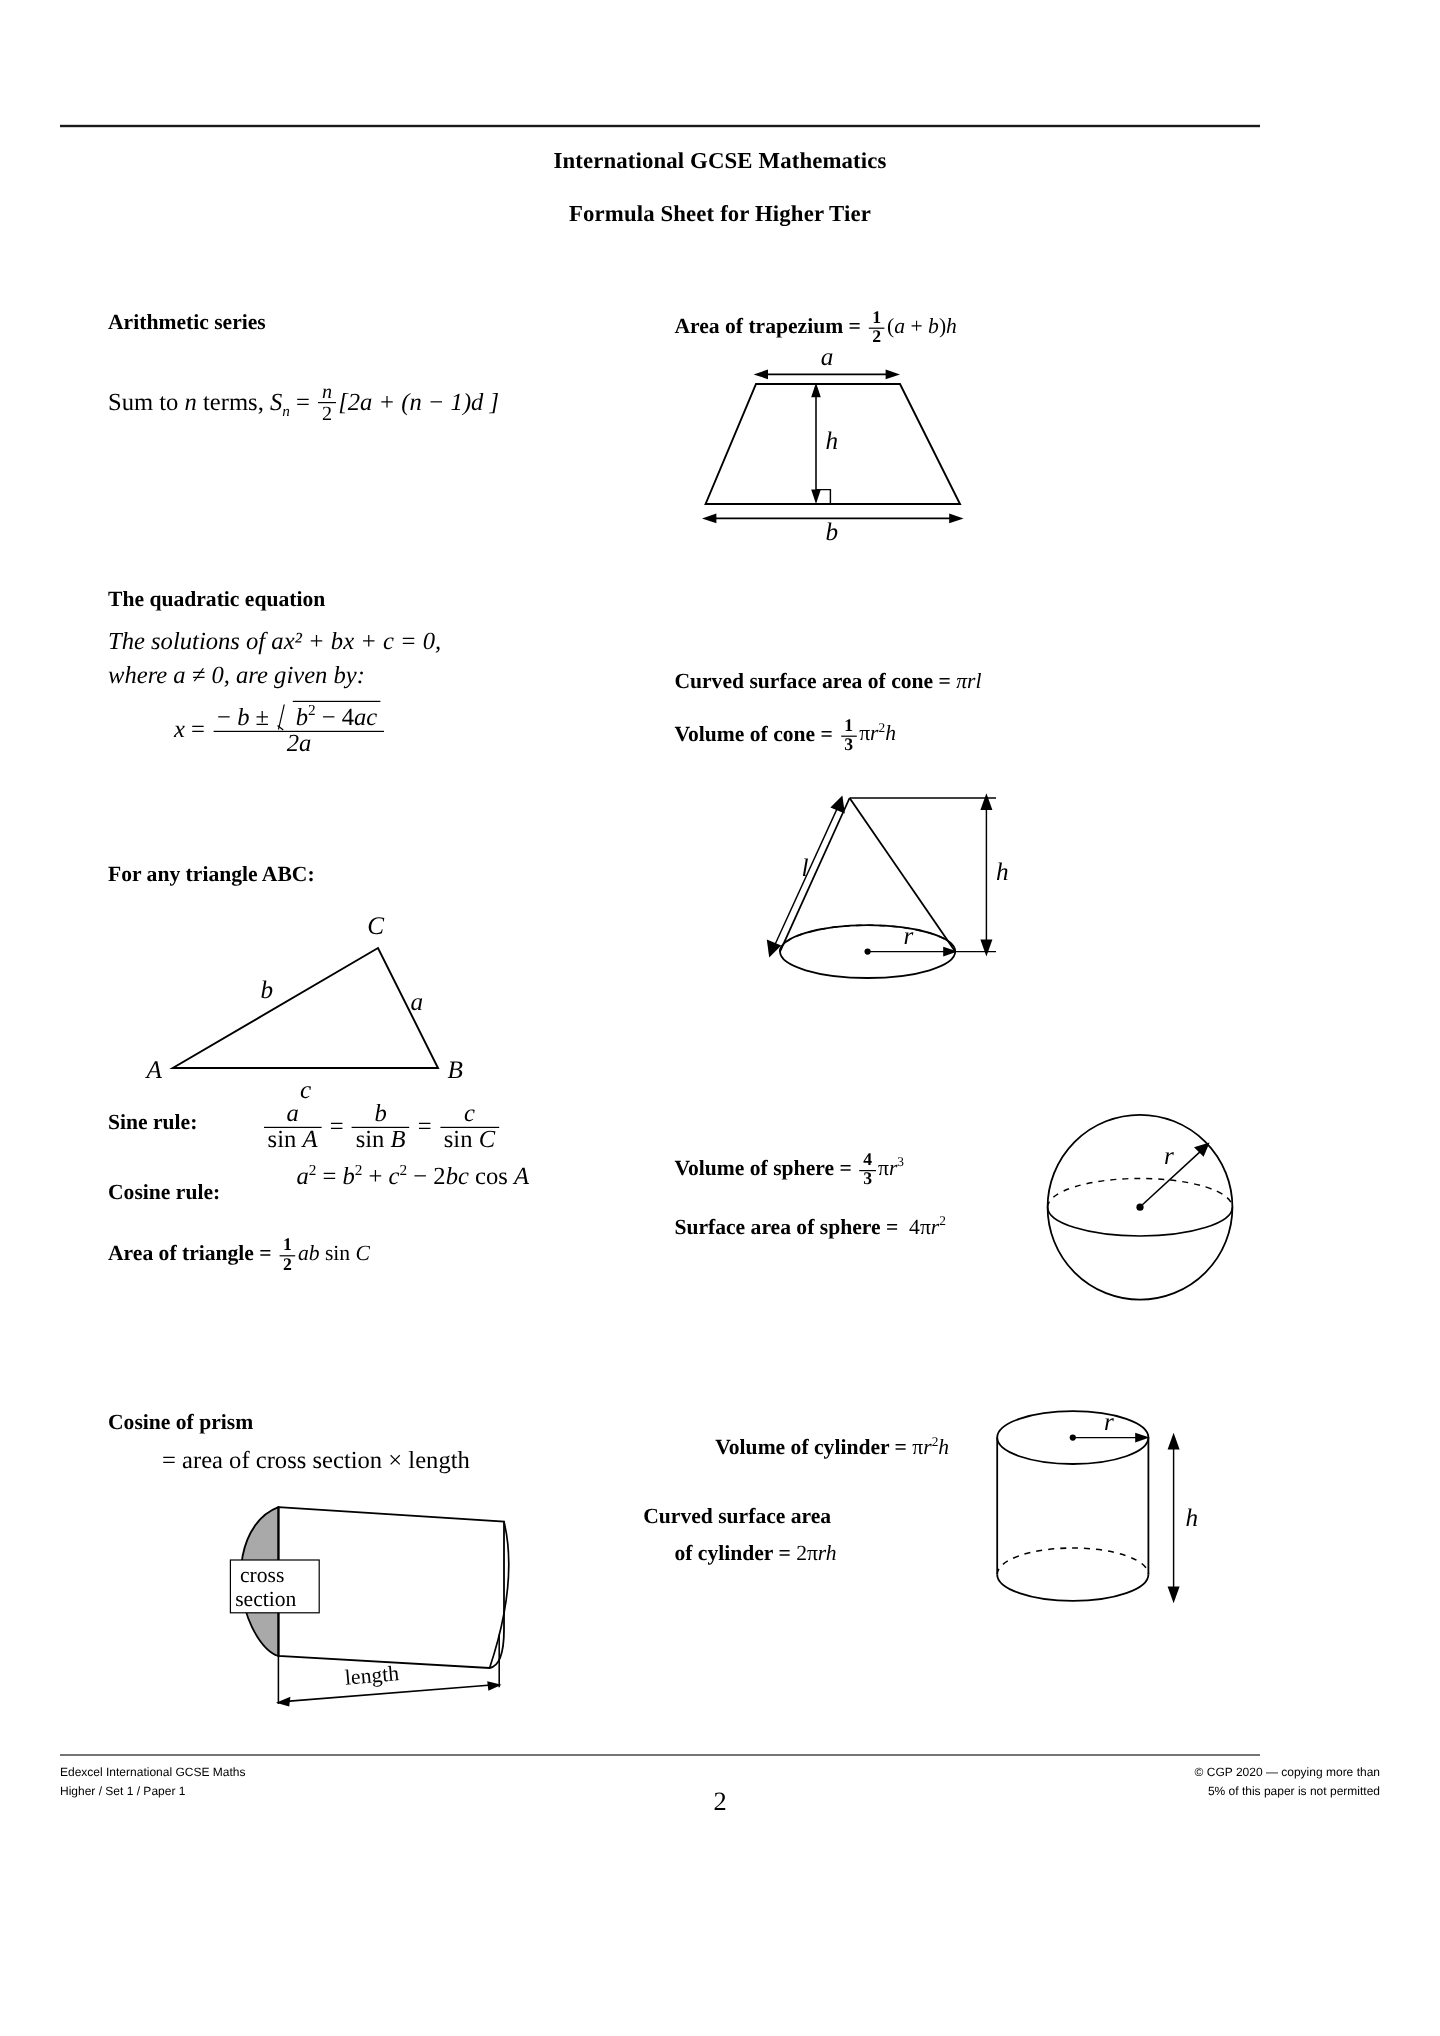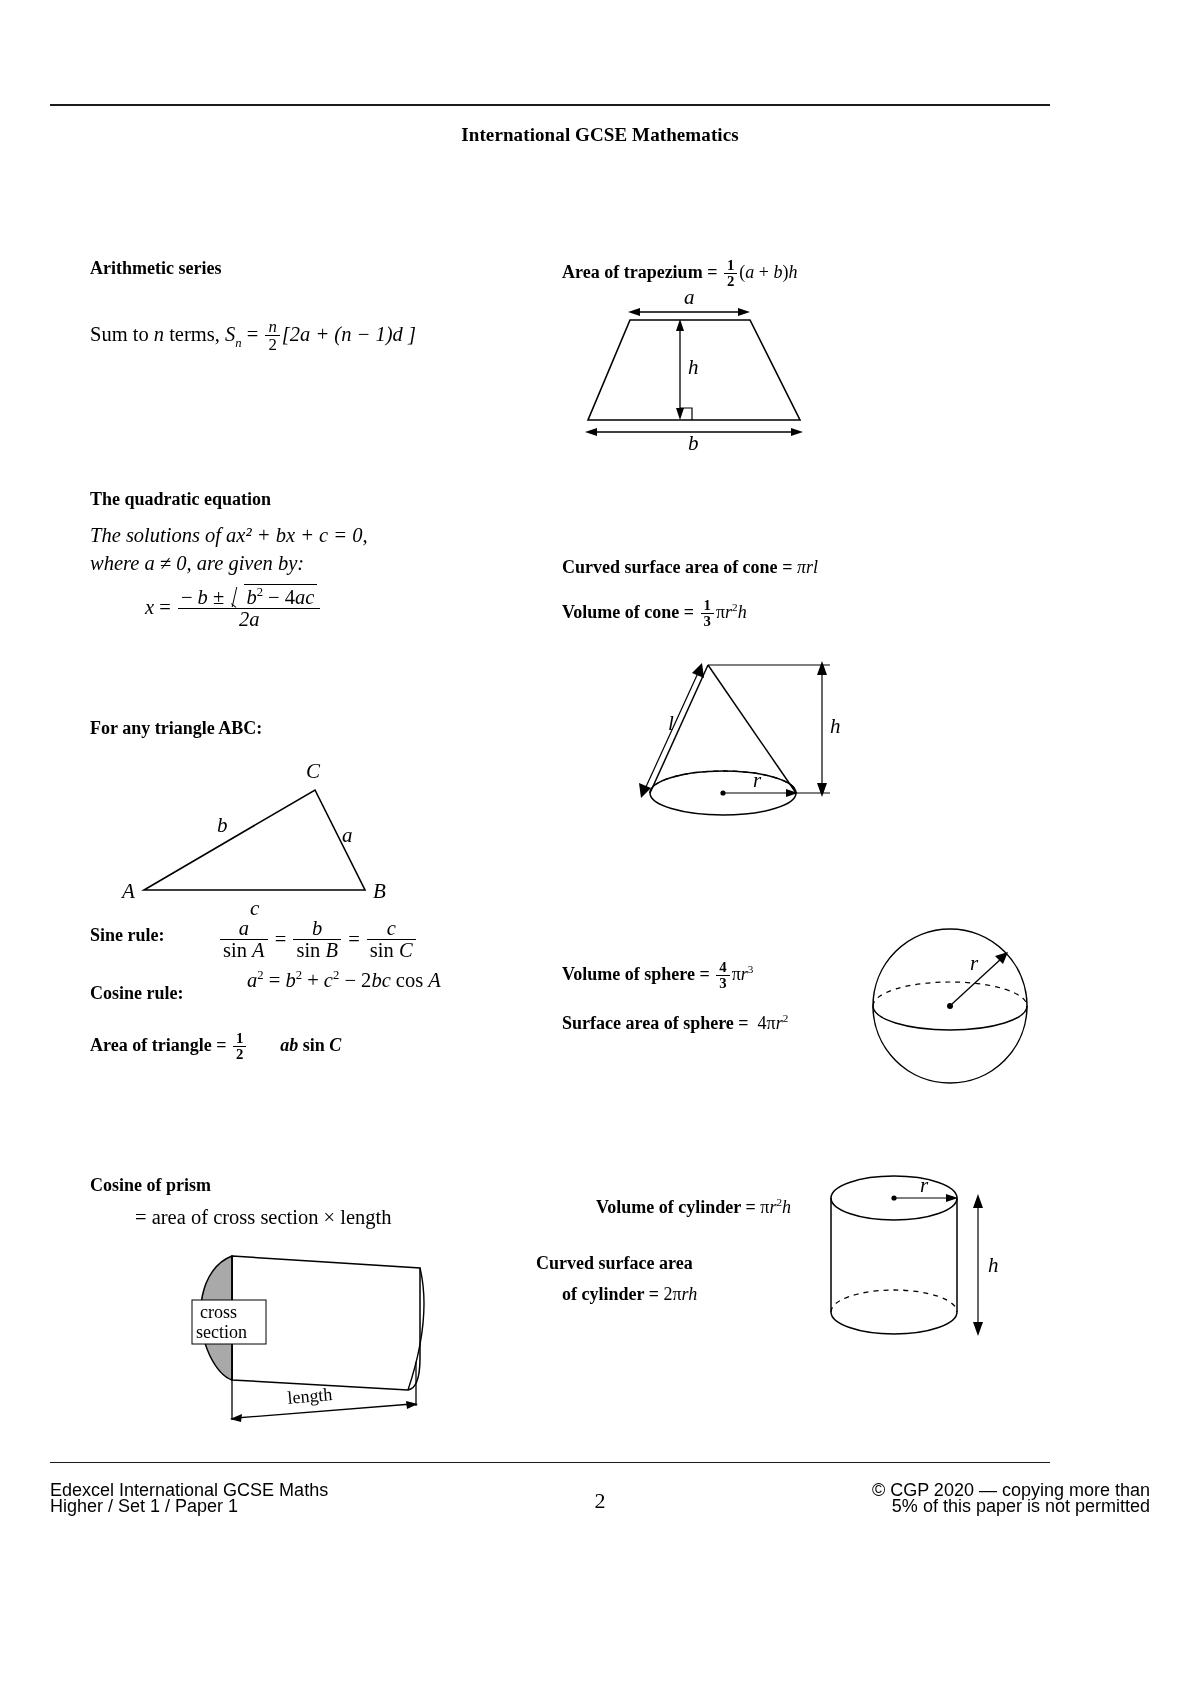"Formula Sheet for Higher Tier" div.title { html: none -> <div>Formula Sheet for Higher Tier</div> }
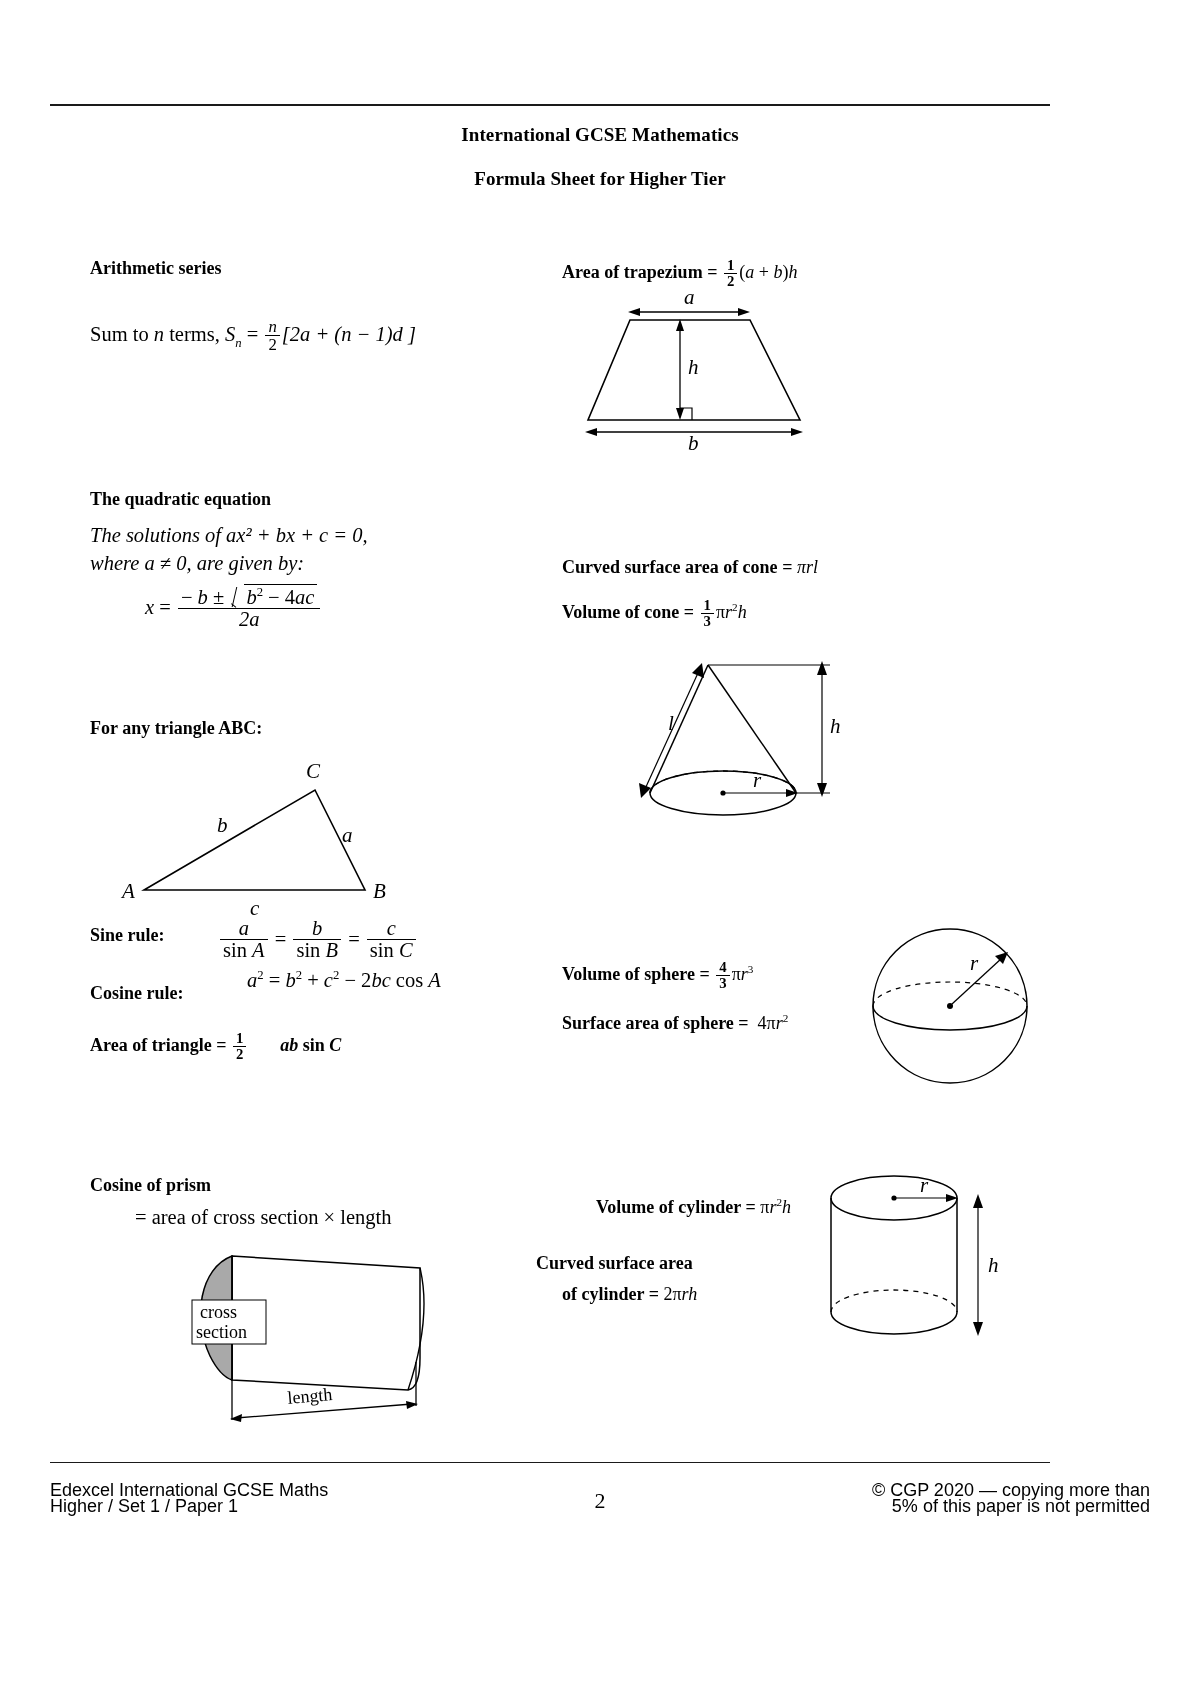"ab sin C" span { font-weight: bold -> normal; margin-left: 32px -> none }
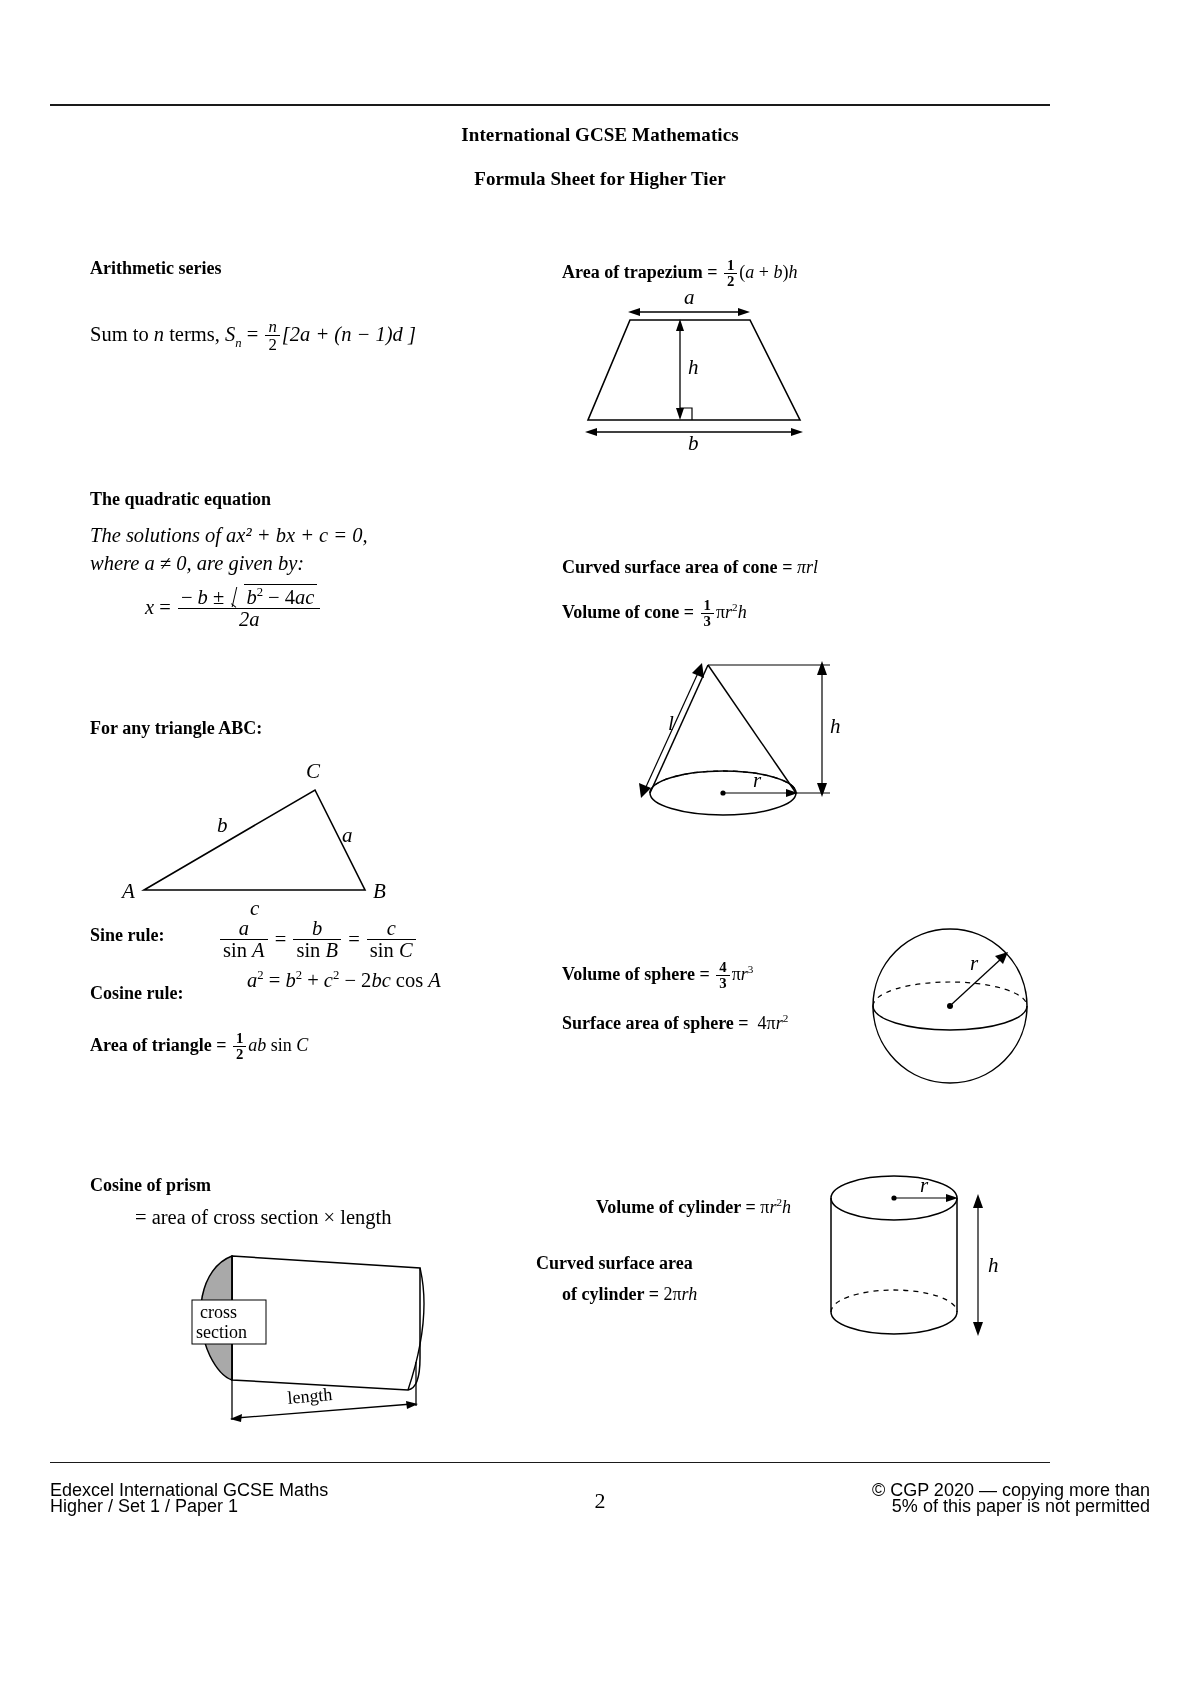"Edexcel International GCSE Maths" .foot { font-size: 18px -> 10px; margin-top: 12px -> none }
